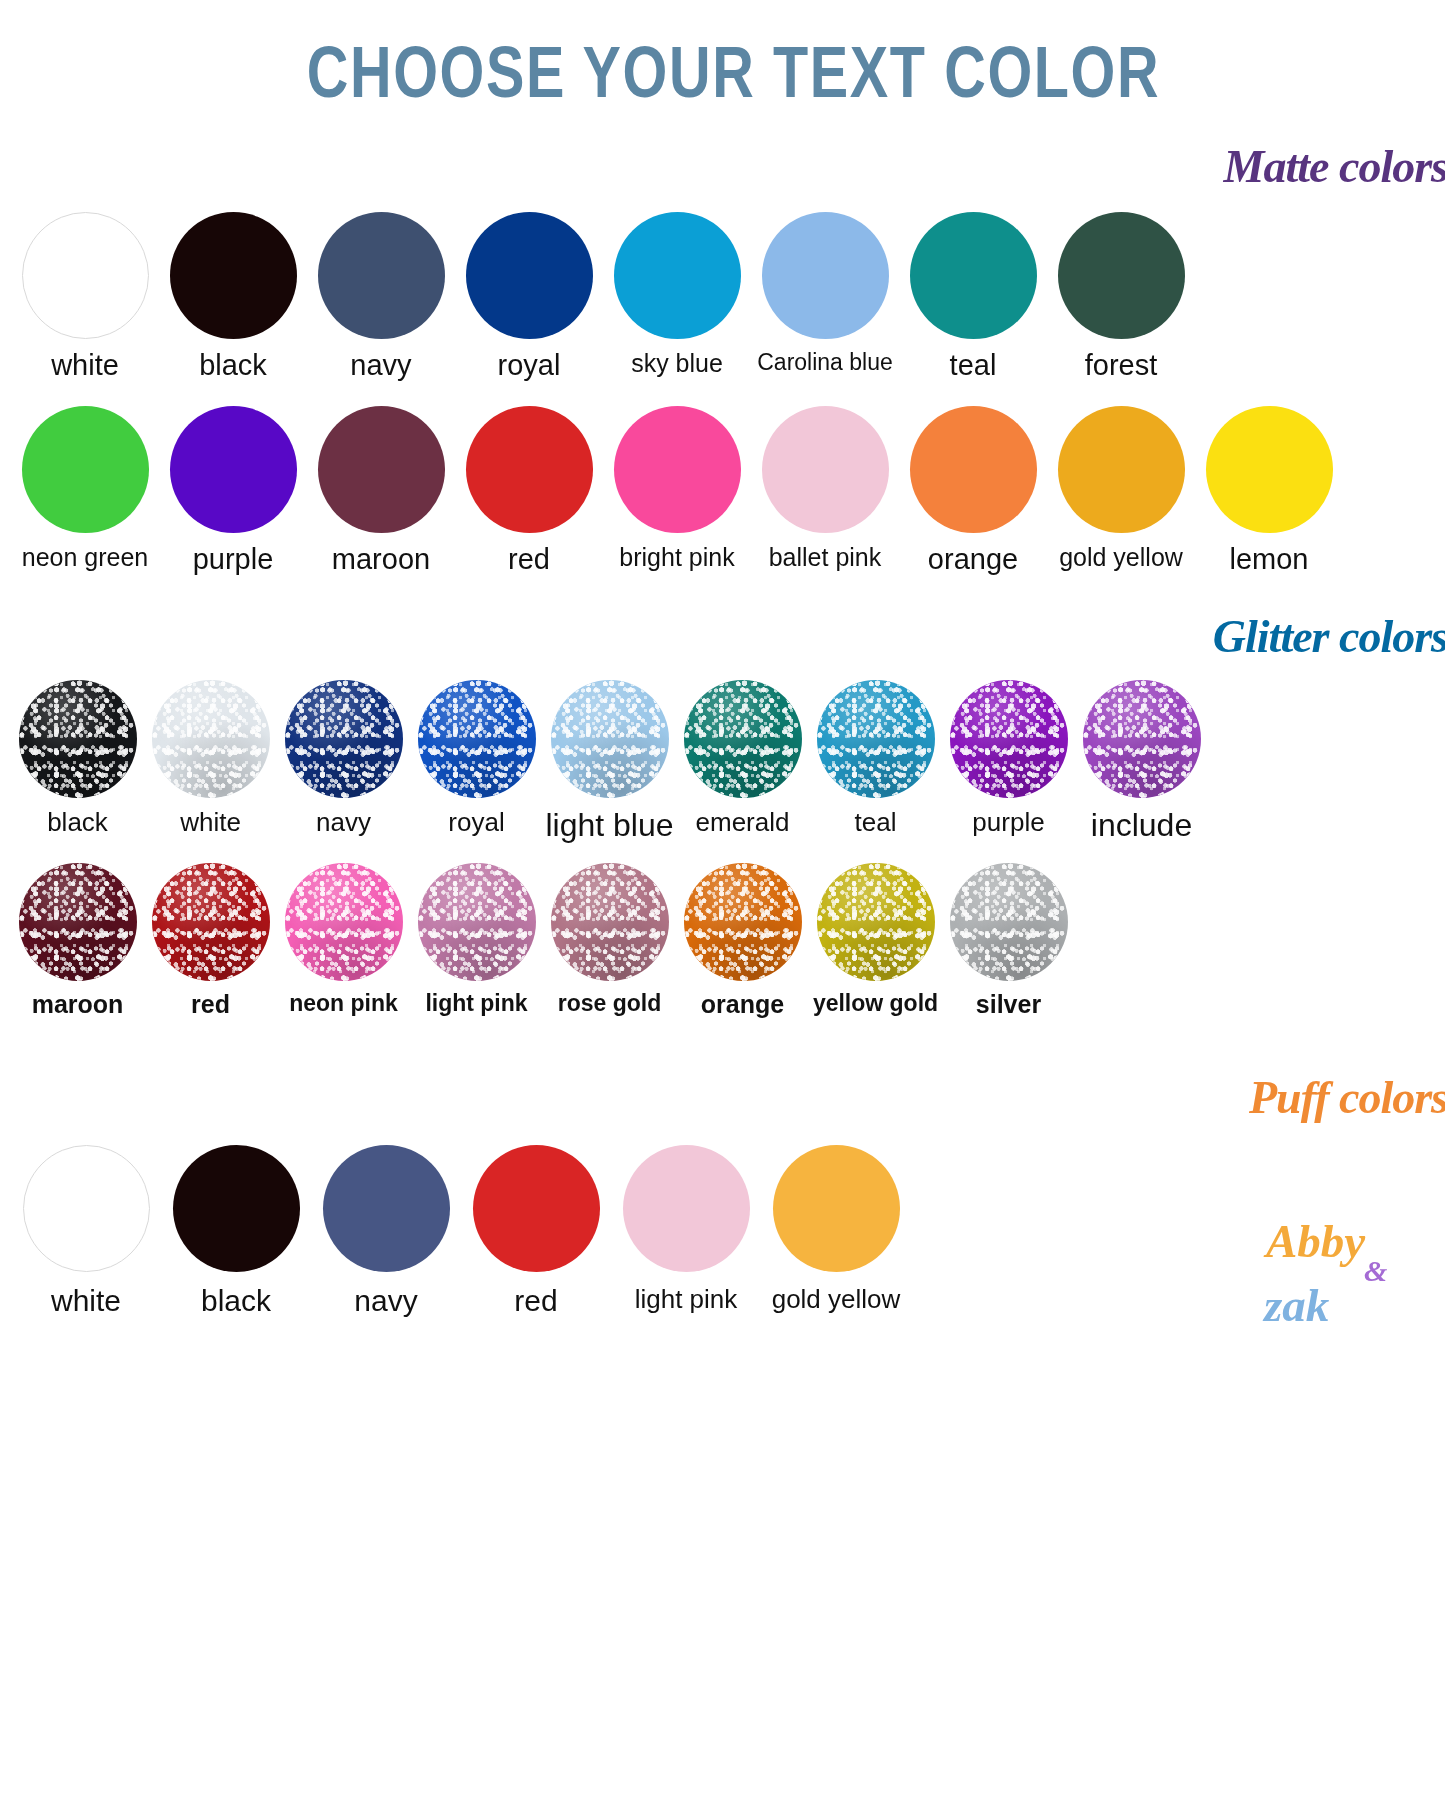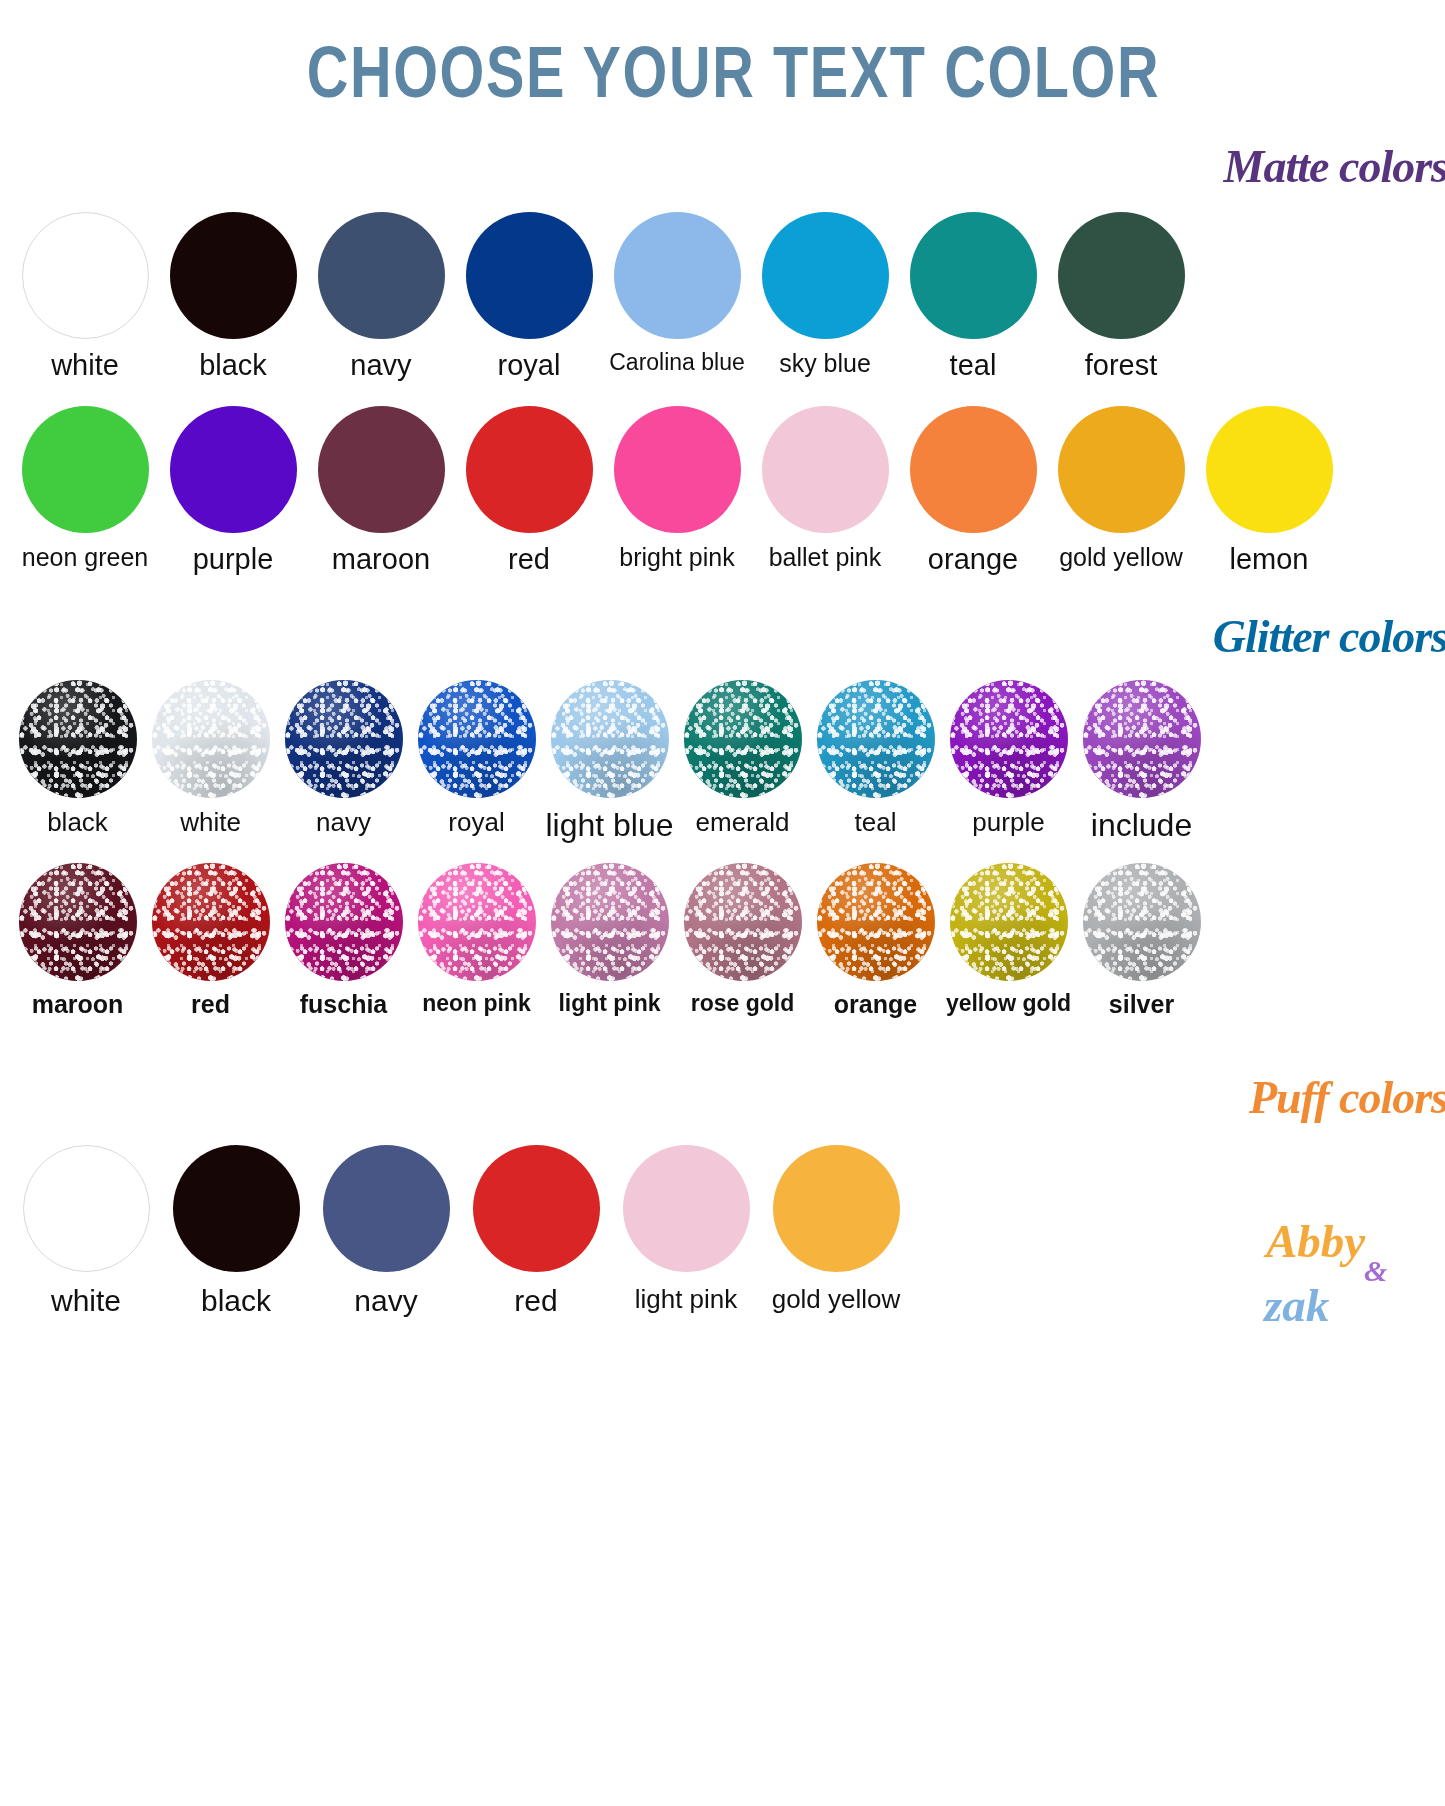"Carolina blue" div.cell { order: before "sky blue" -> after "sky blue" }
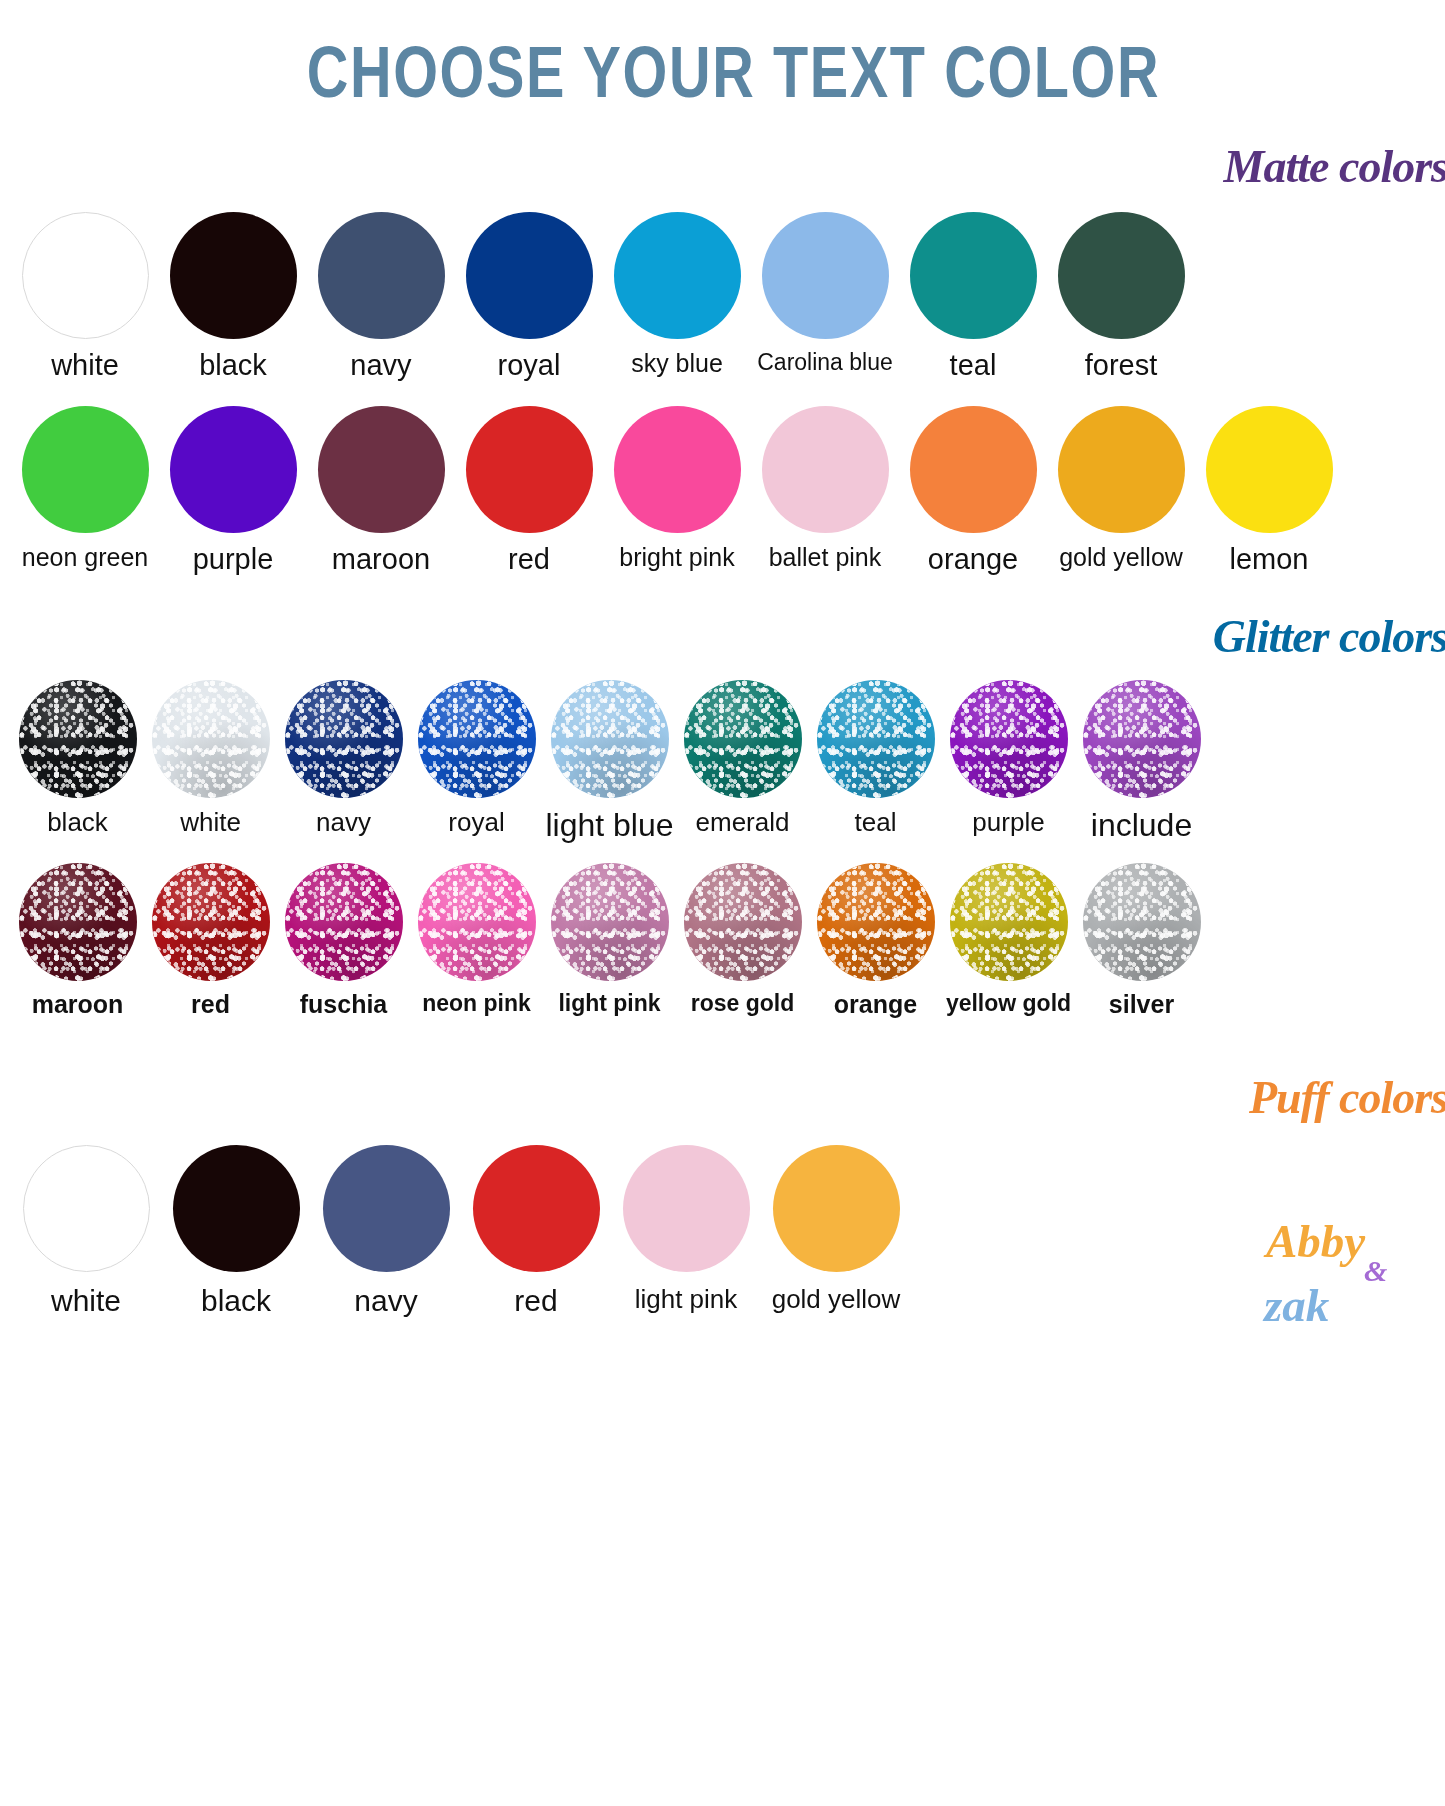"fuschia" div.cell { html: <div> <div> <span></span> </div> <div>fuschia</div> </div> -> none }
